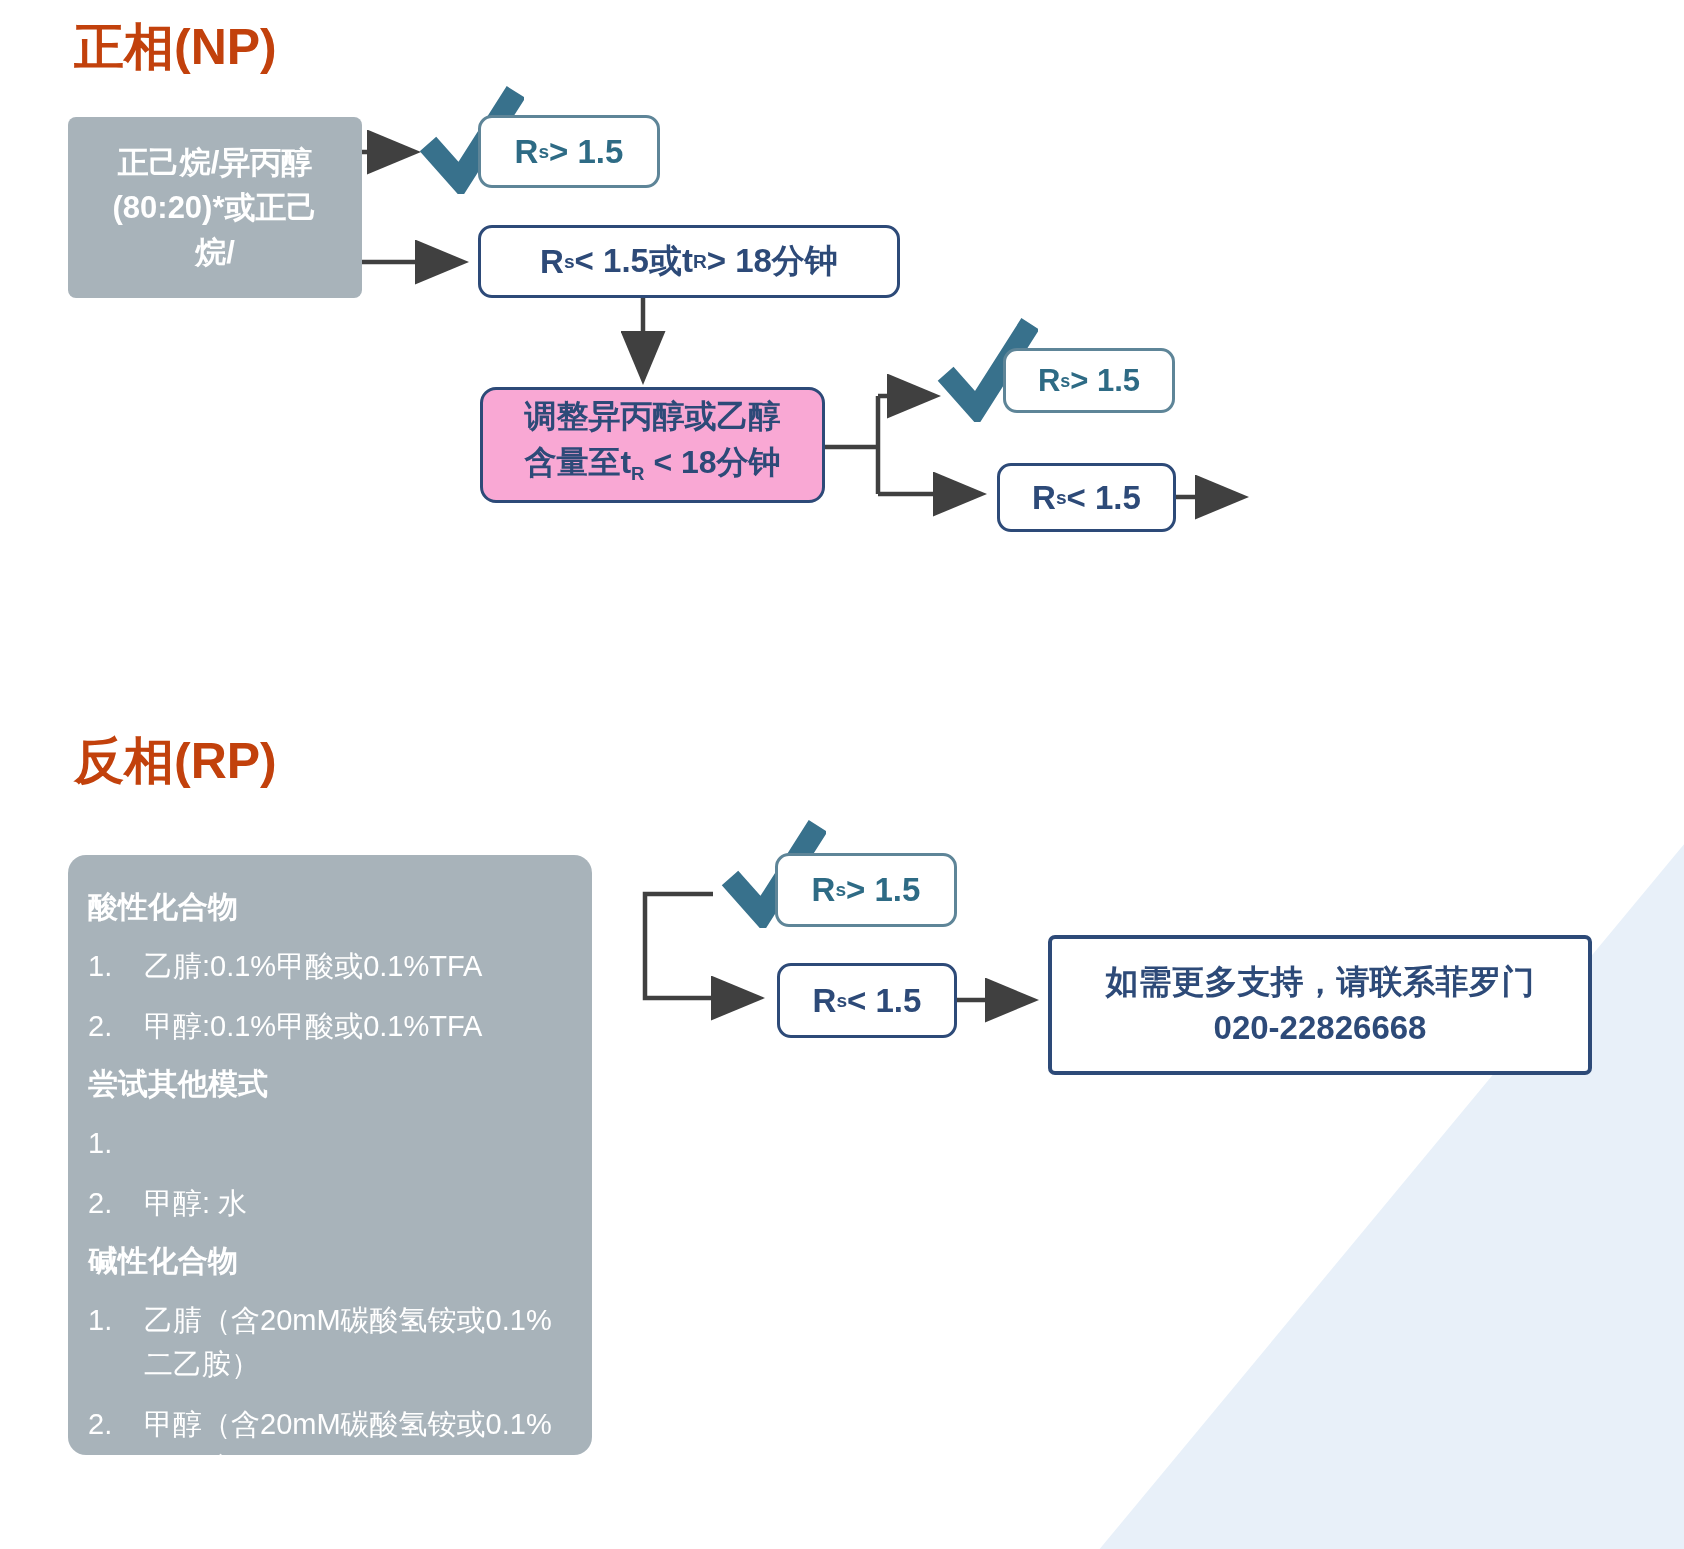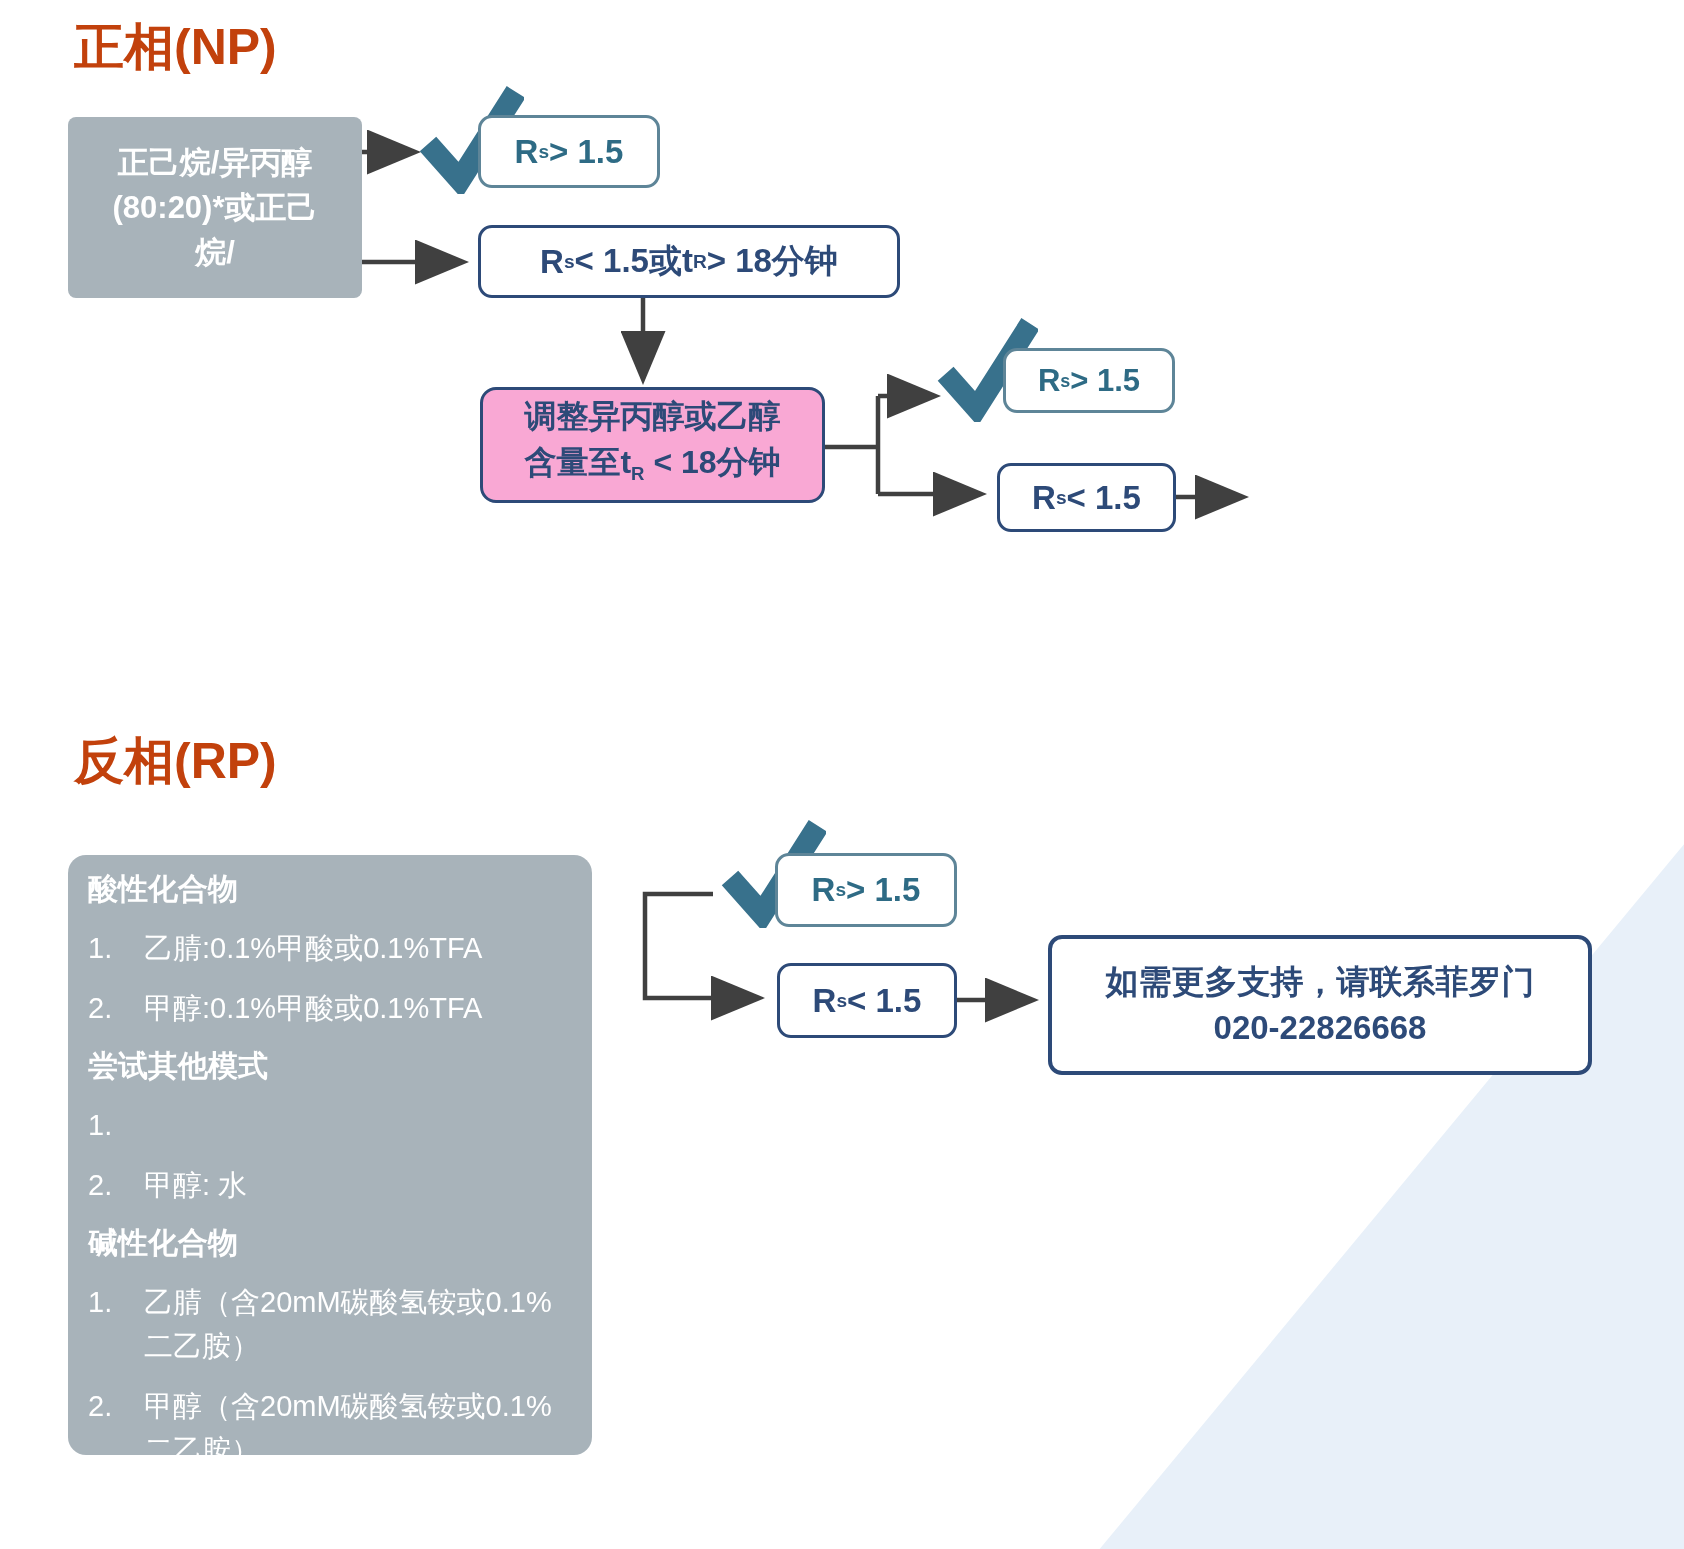"酸性化合物" .cond-heading:first-child { margin-top: 0 -> 18px }
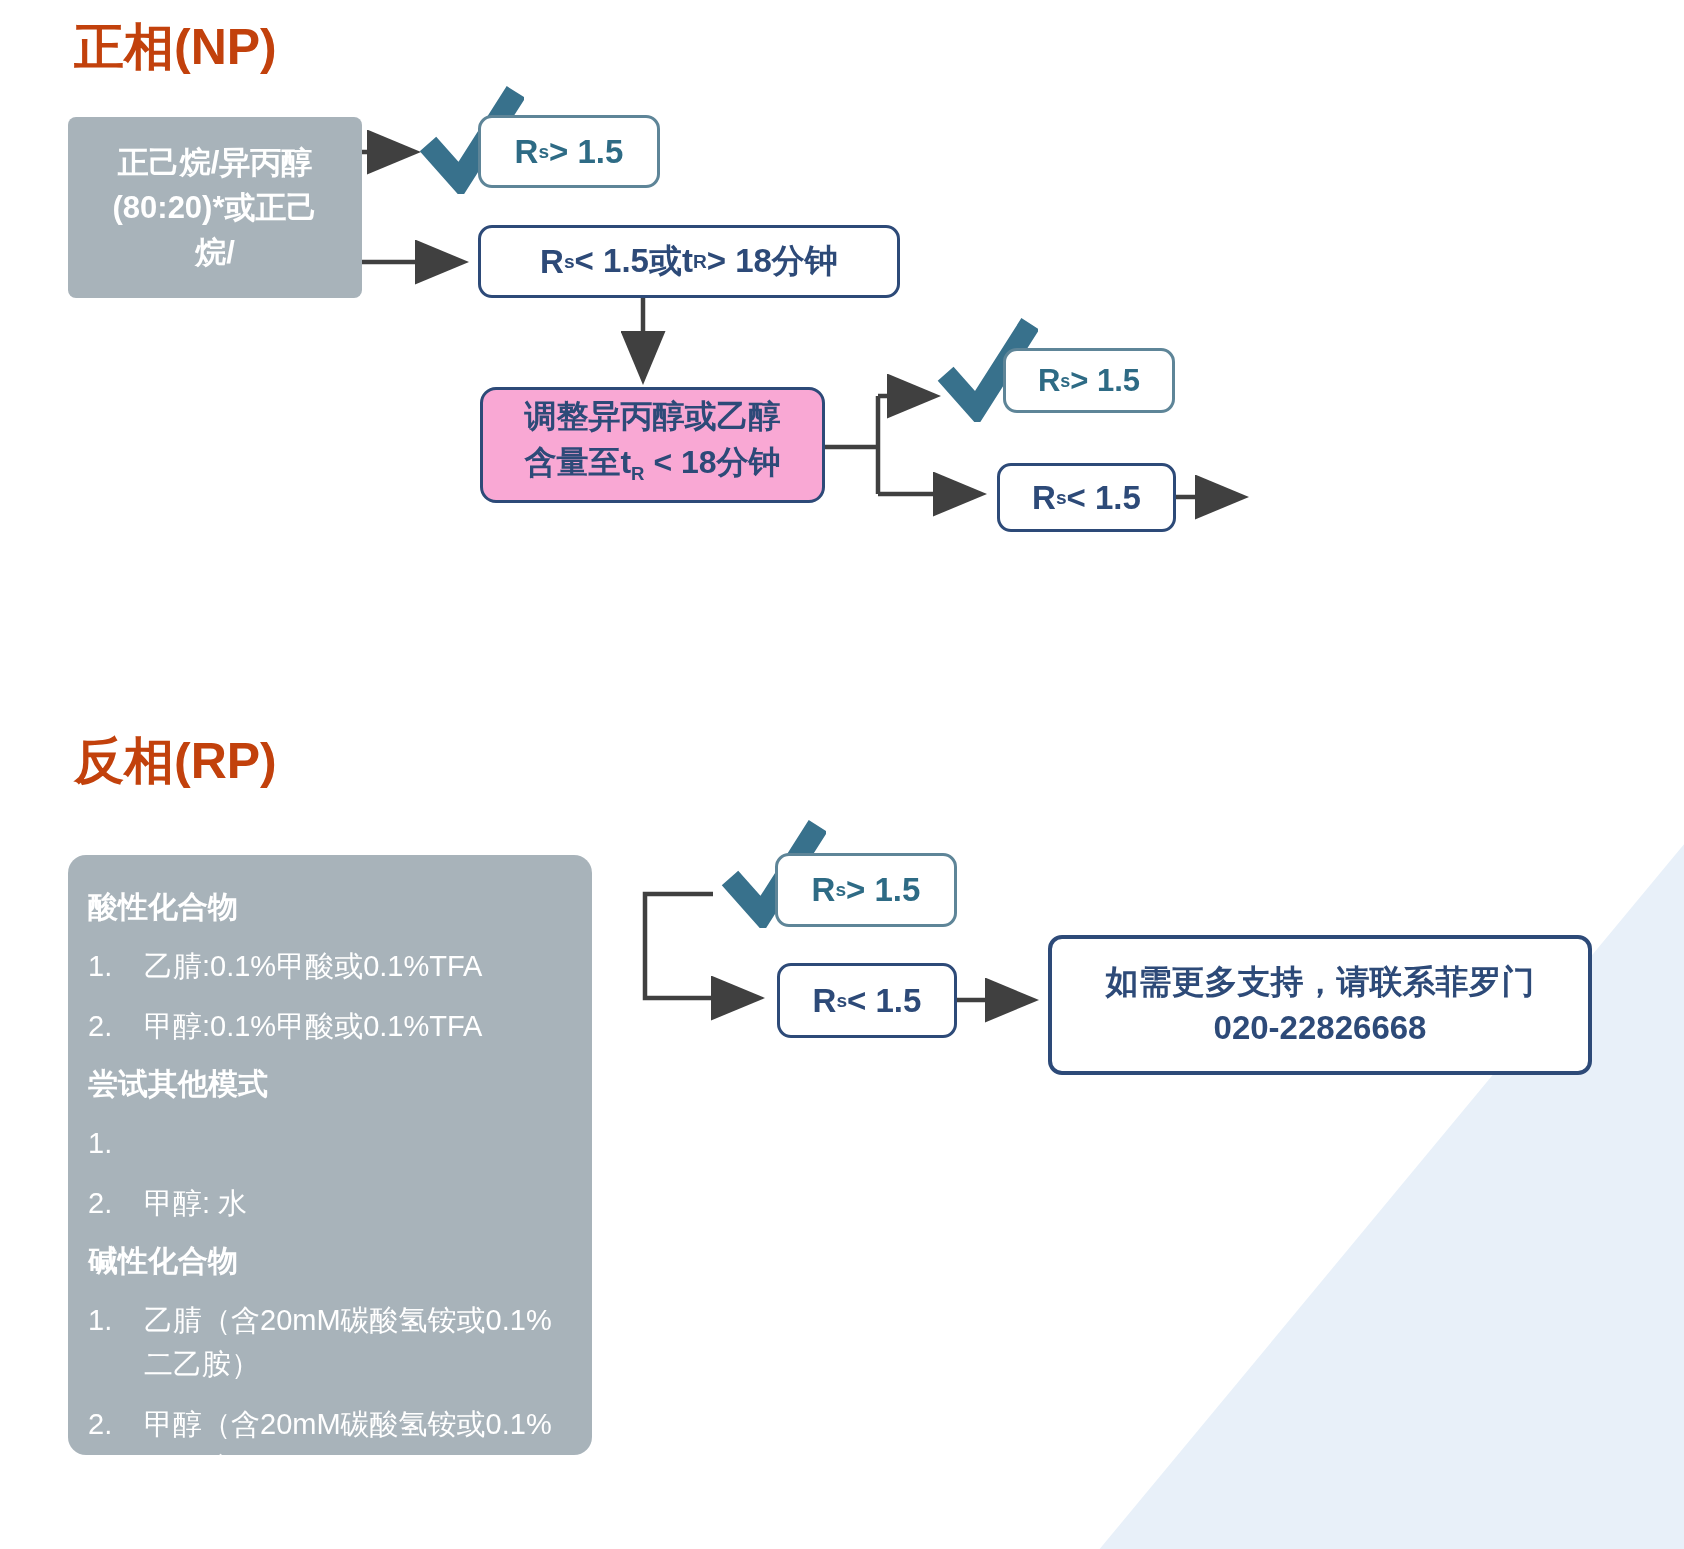"如需更多支持，请联系菲罗门" div.abs { border-radius: none -> 7px }
